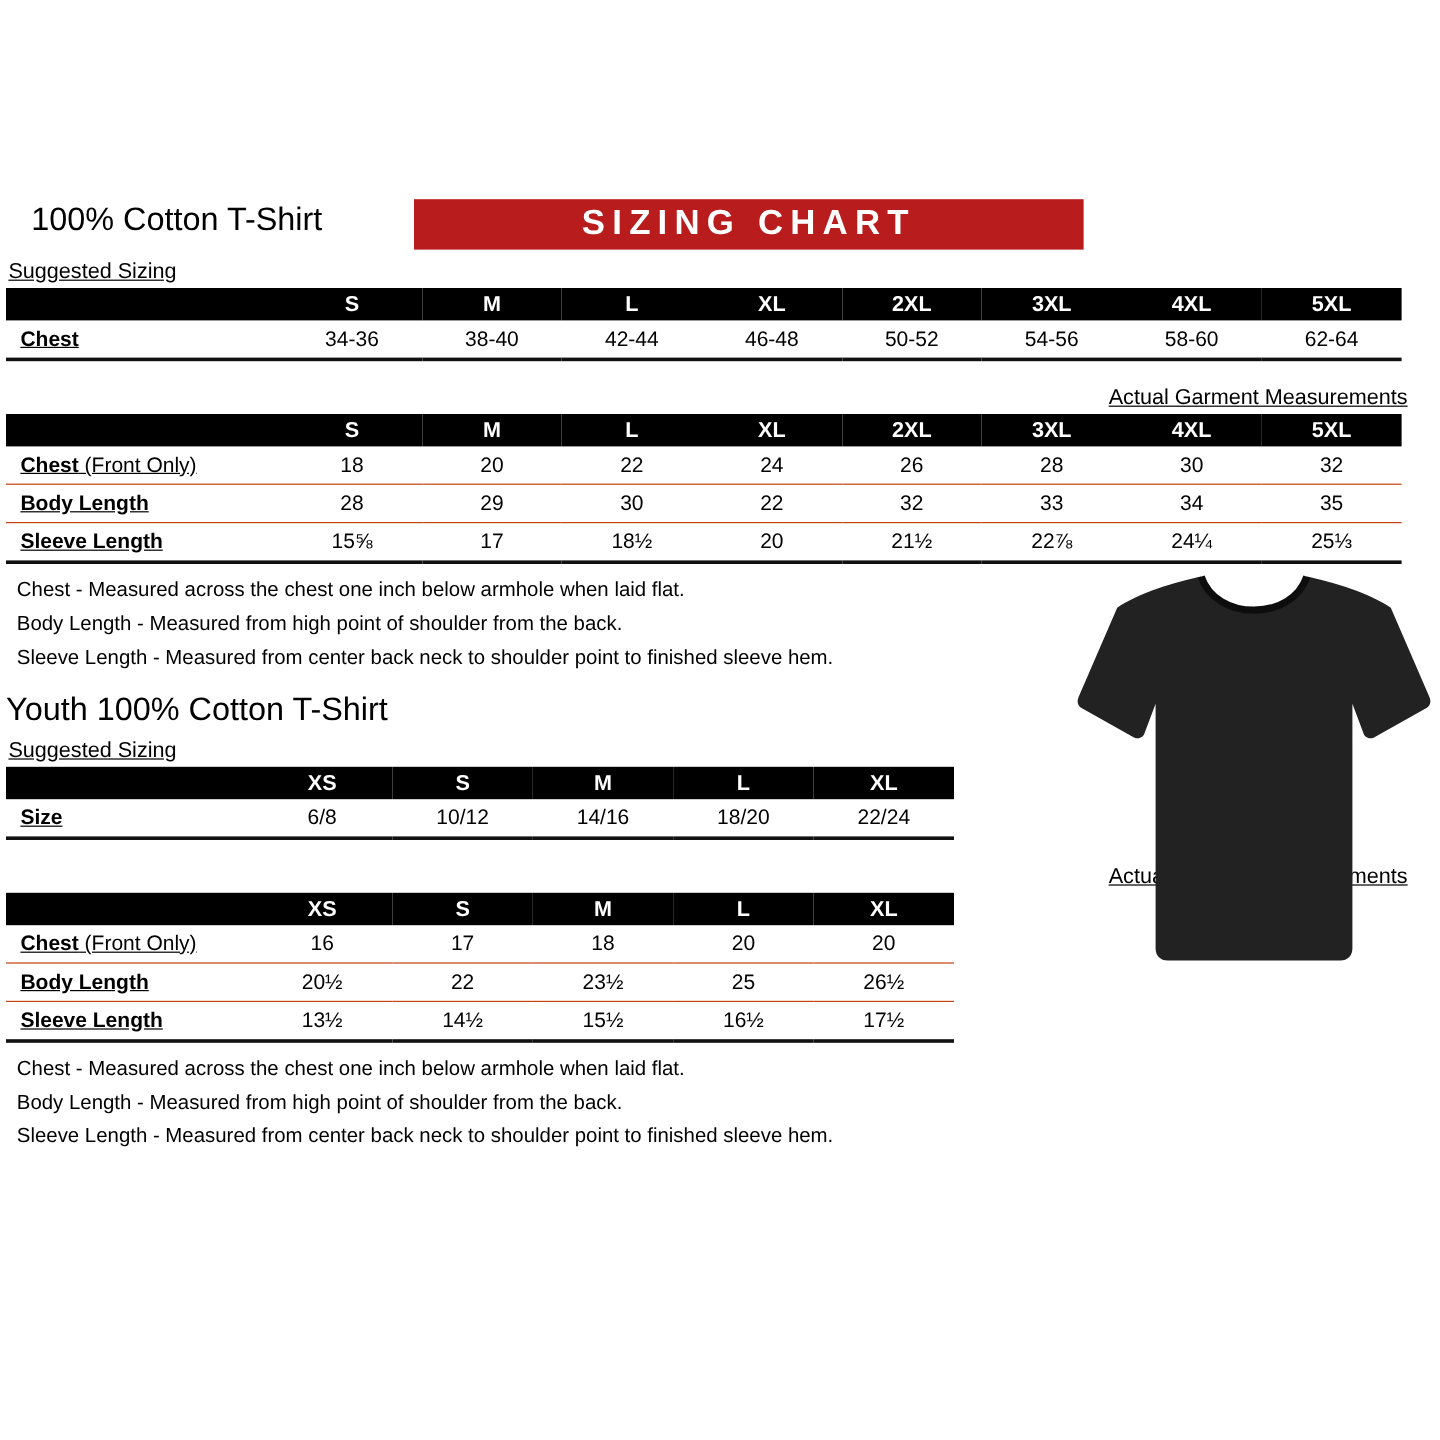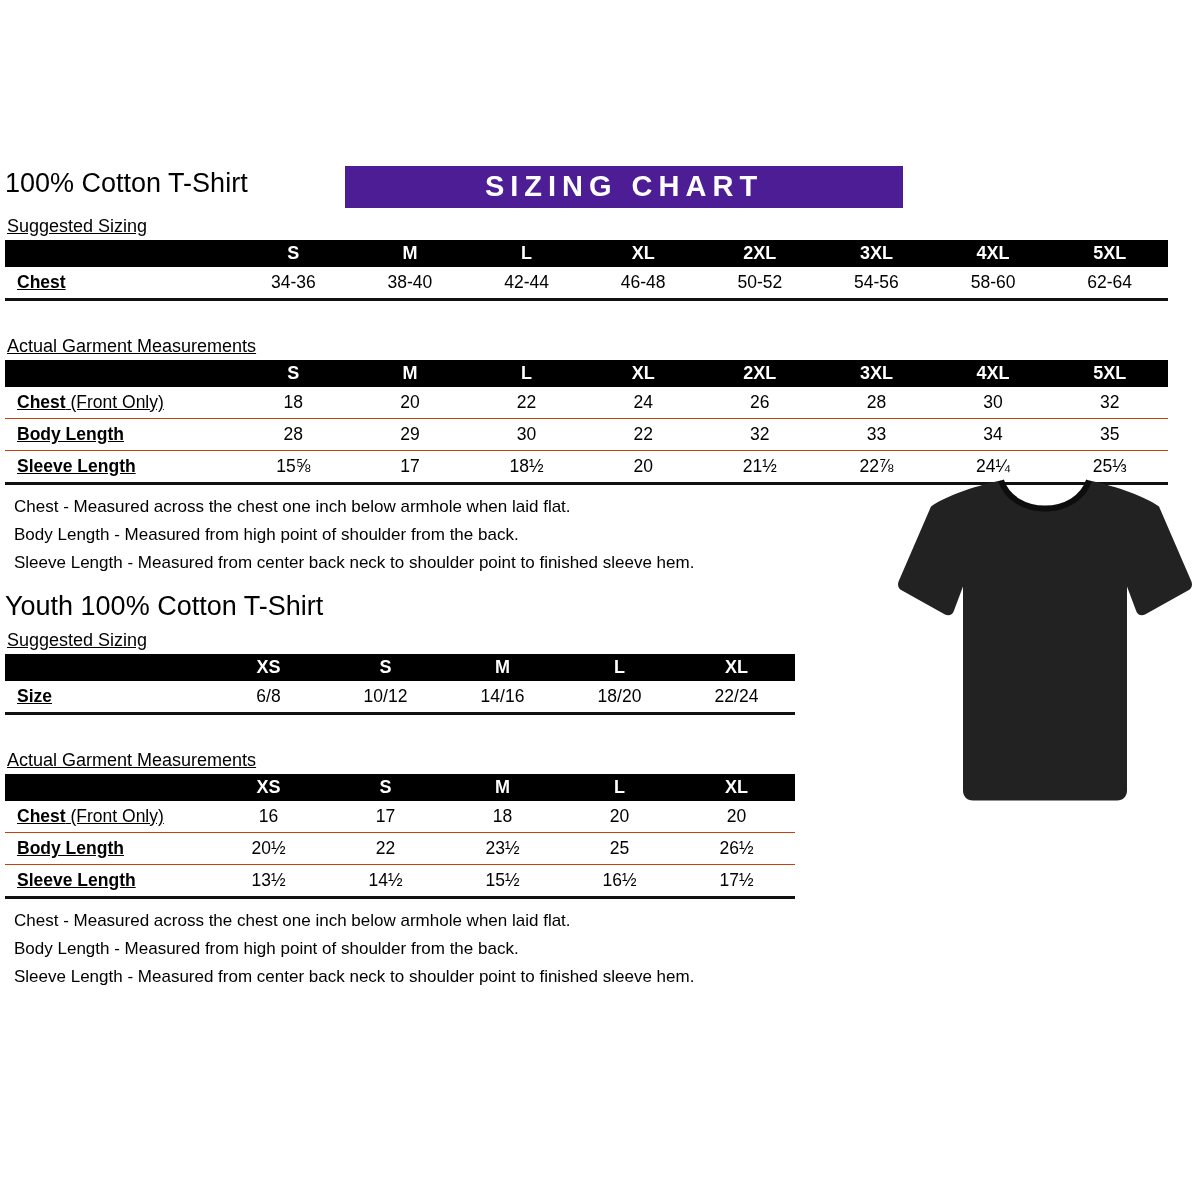"100% Cotton T-Shirt" .main-title { left: 0 -> 21px }
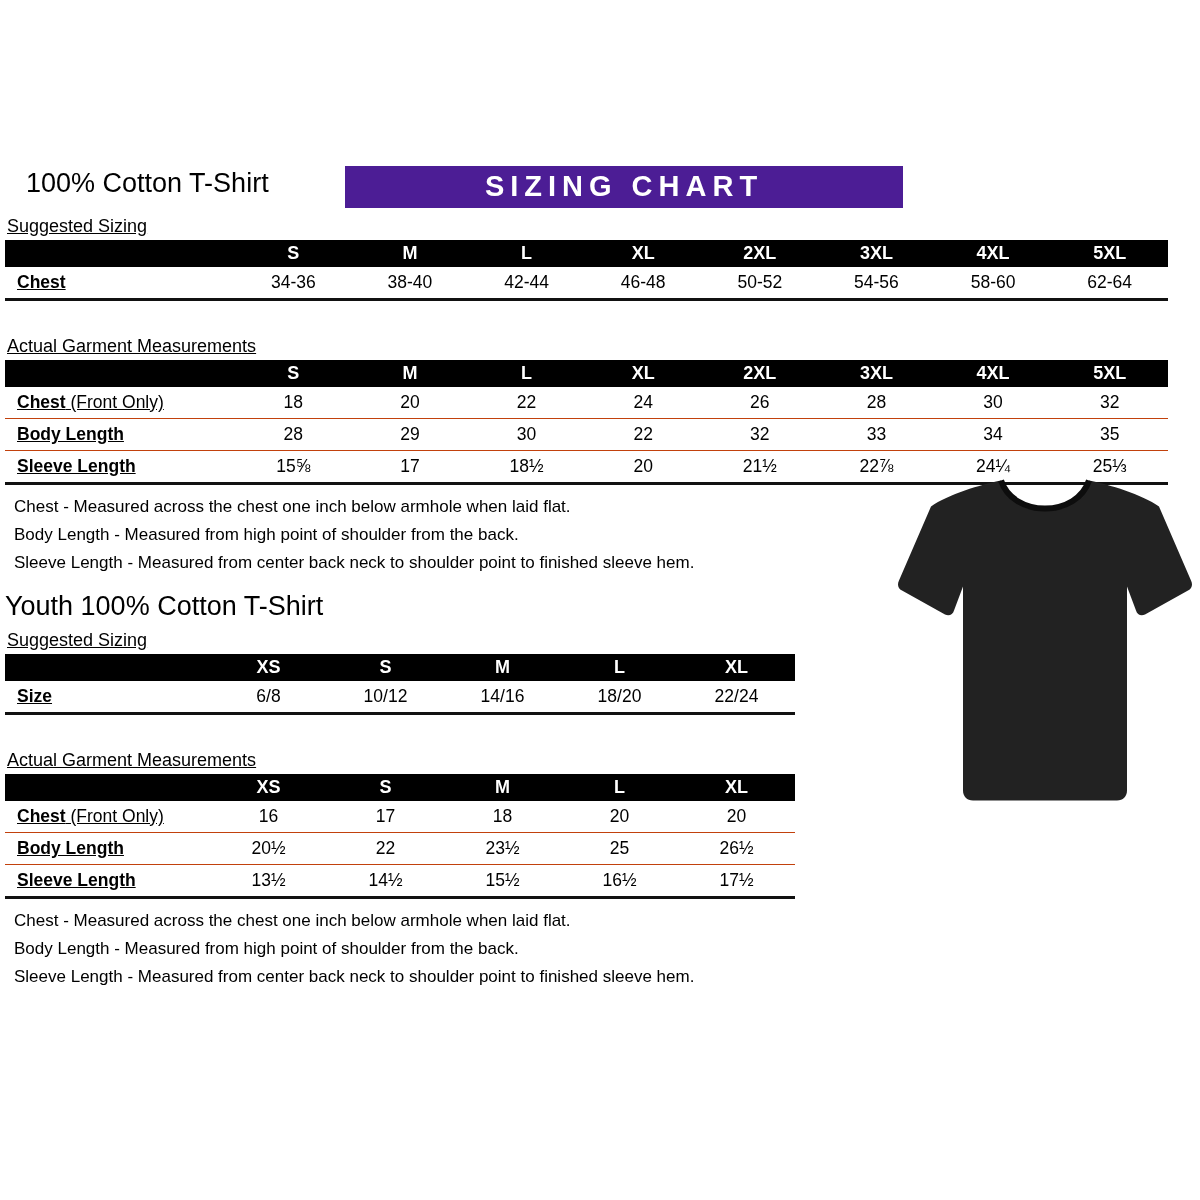"SIZING CHART" .banner { background: #4c1d95 -> #b91c1c }
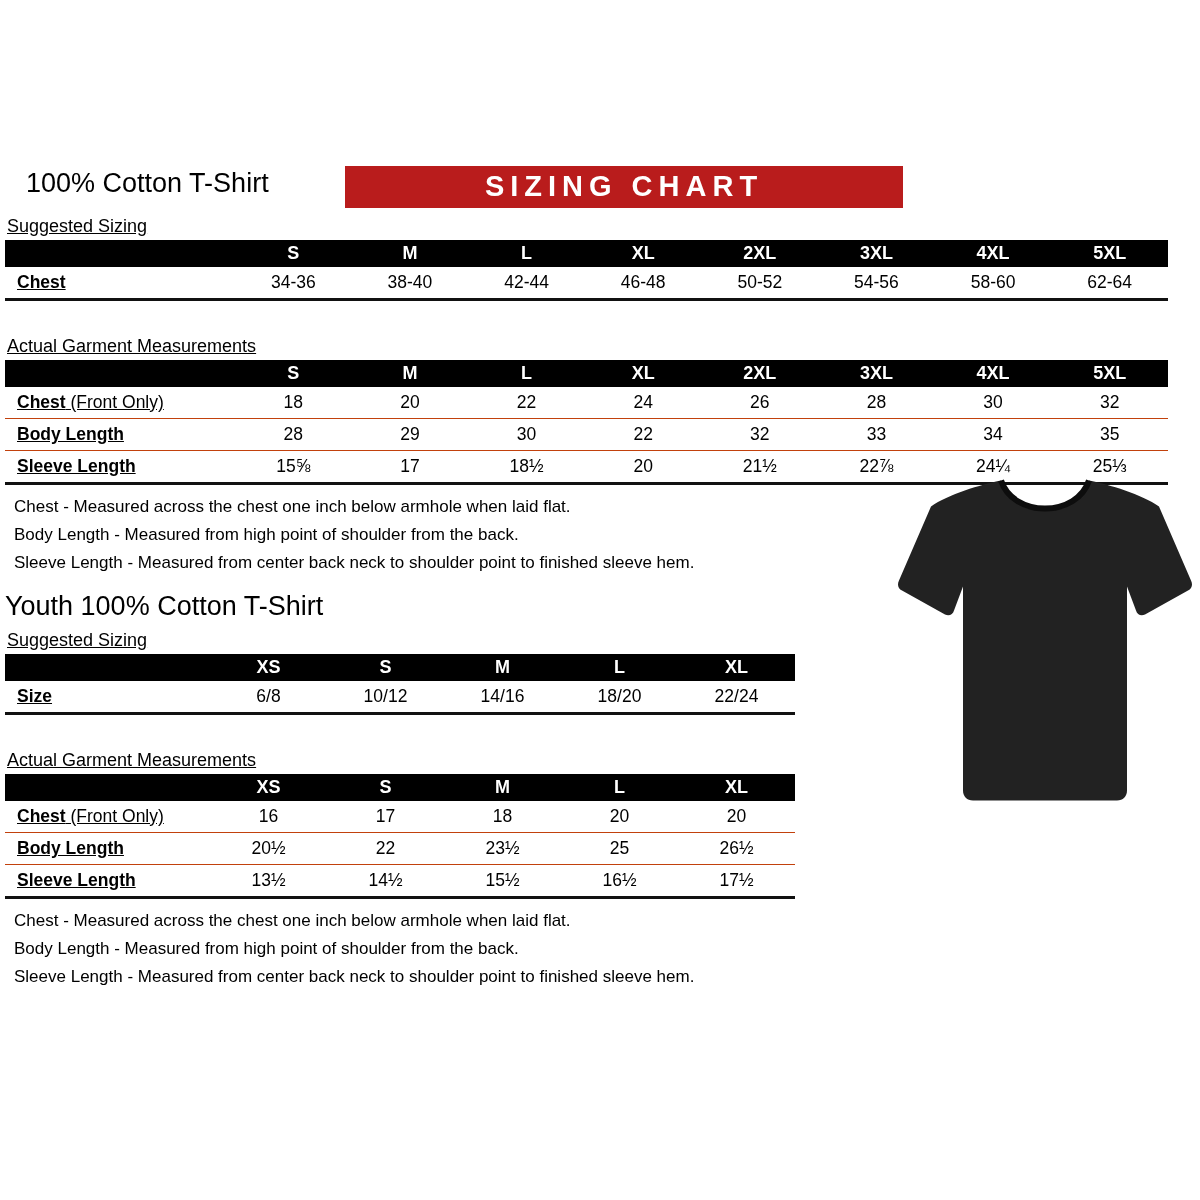"Actual Garment Measurements" .gap { margin-top: 35px -> 20px; text-align: none -> right }
